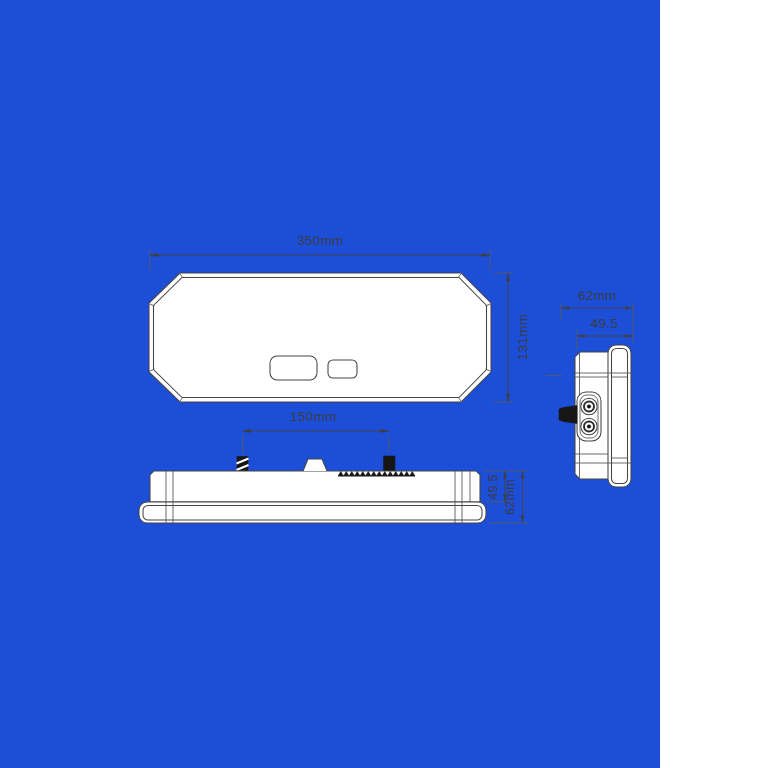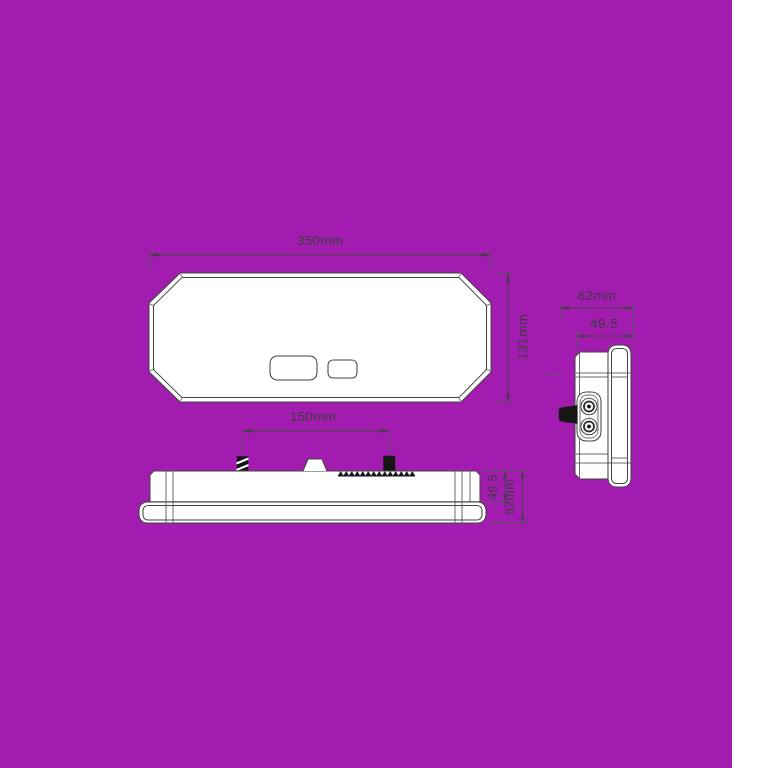"350mm" .canvas-wrap { background: #a21caf -> #1d4ed8; width: 732px -> 660px }
